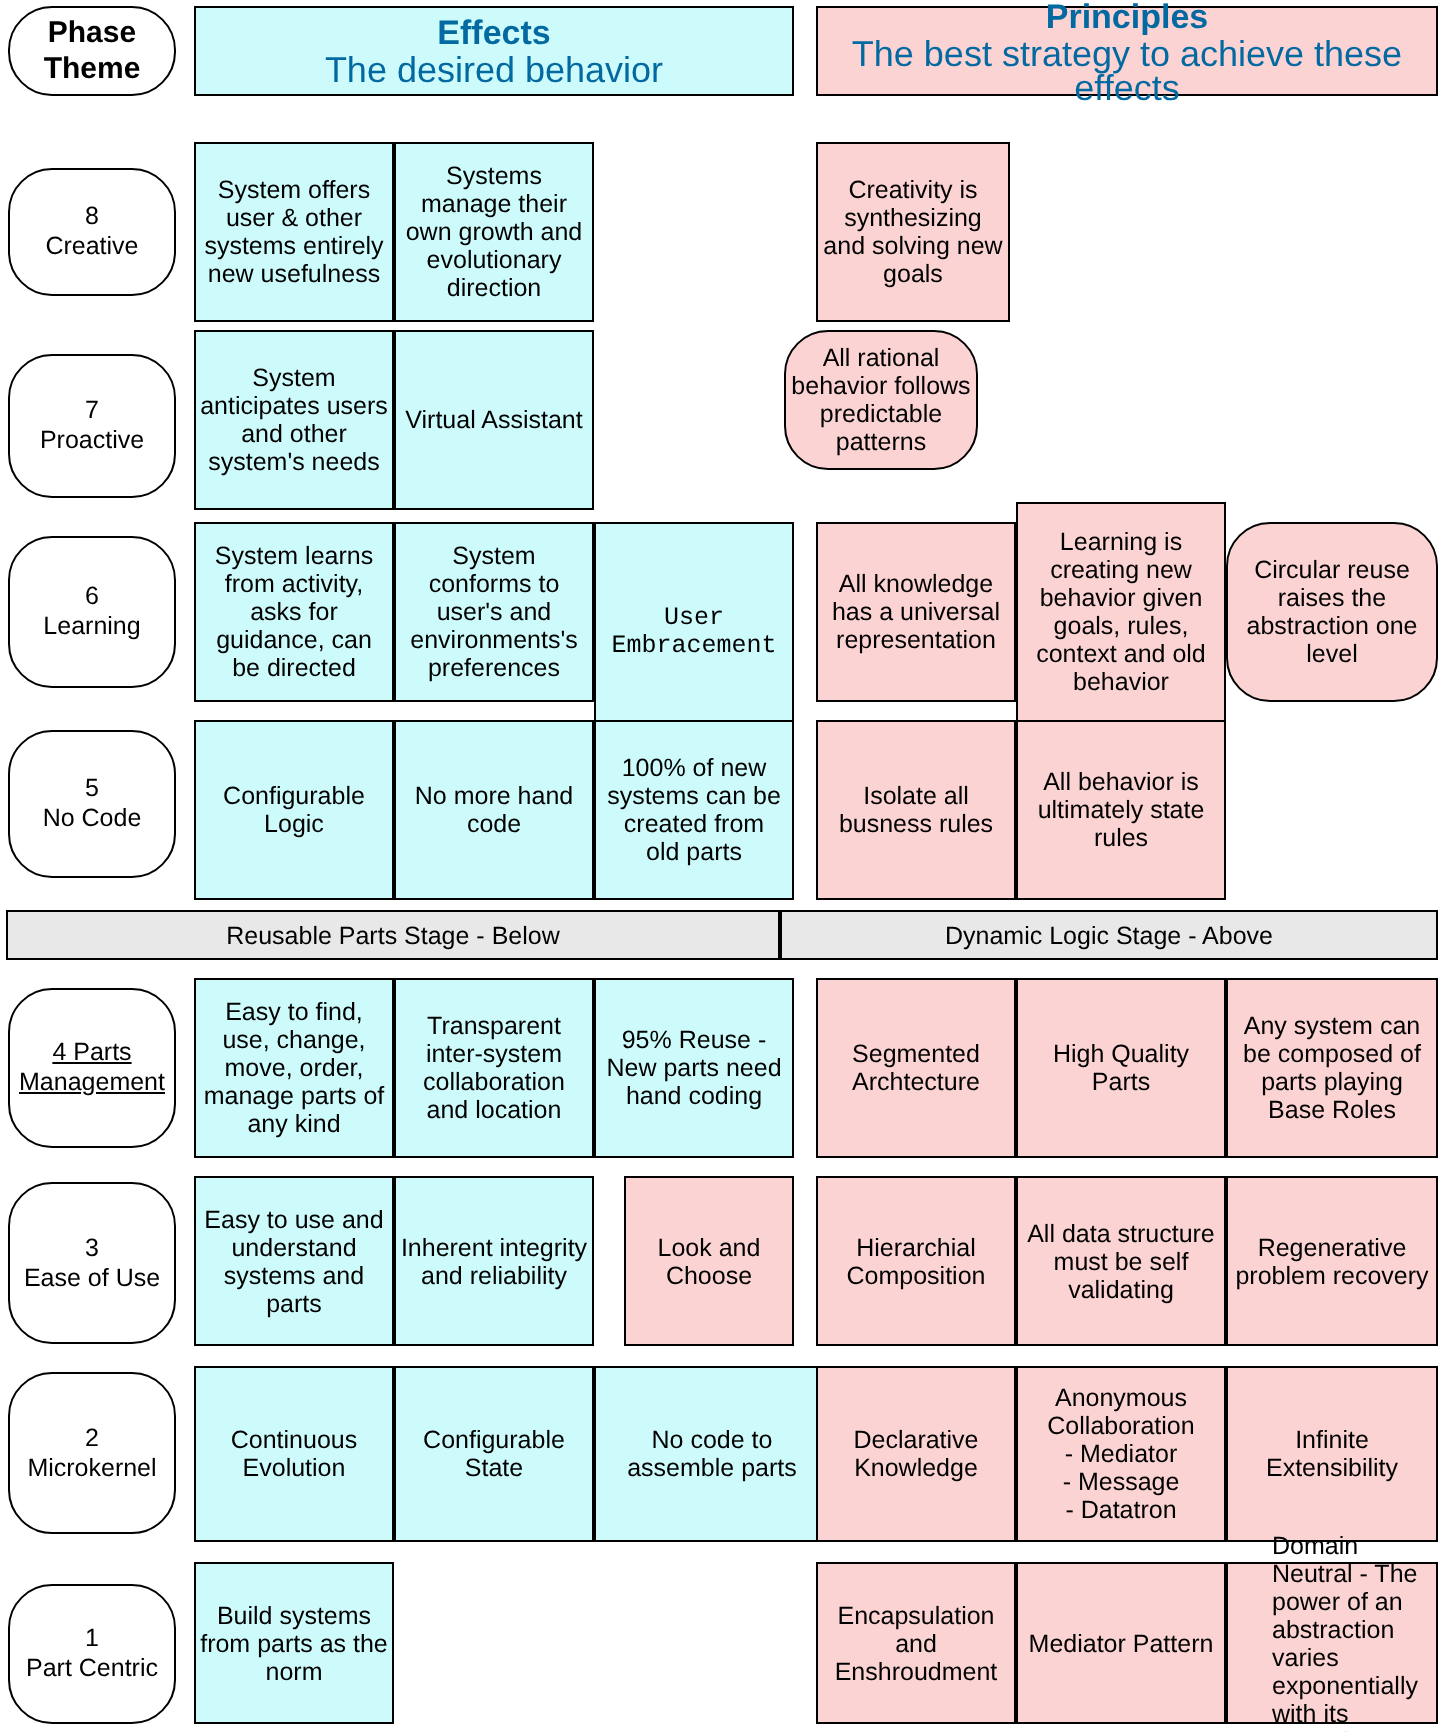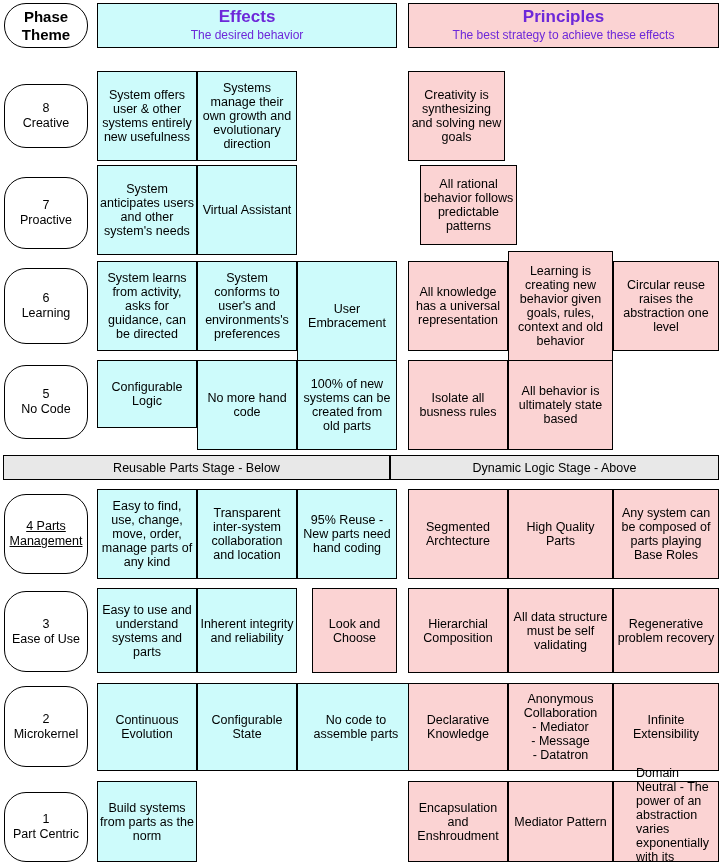"Effects" .banner { color: #6d28d9 -> #0369a1 }
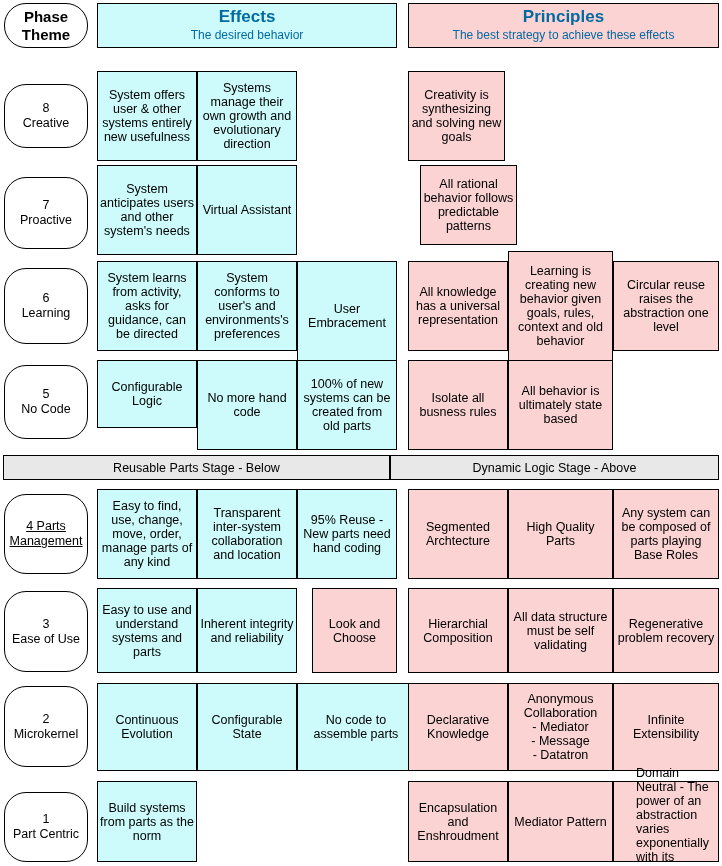"The desired behavior" .banner .sub { font-size: 12px -> 18px }
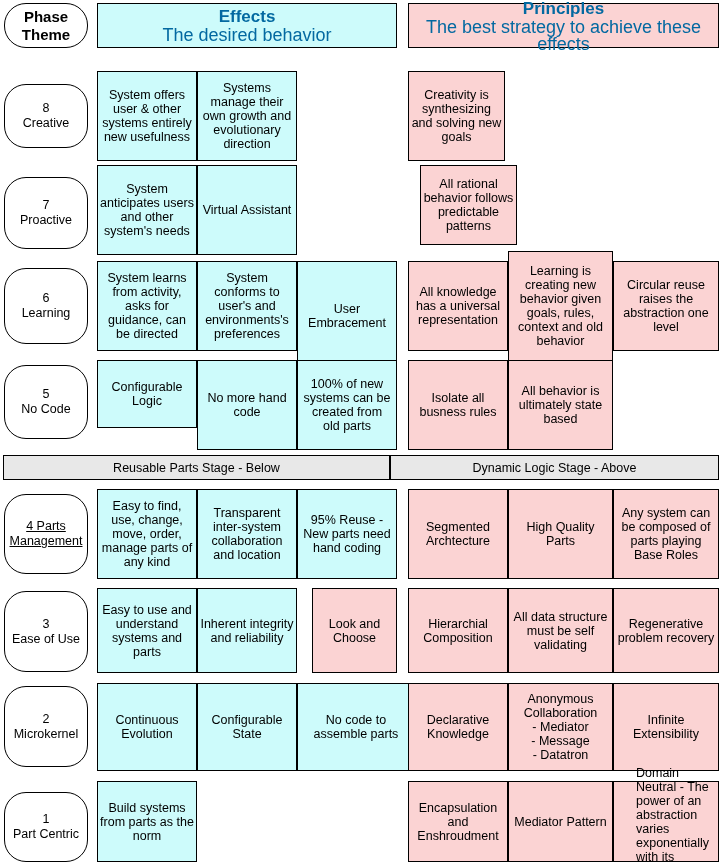"All rational behavior follows" div.cell { border-radius: none -> 22px; height: 80px -> 70px; left: 420px -> 392px }
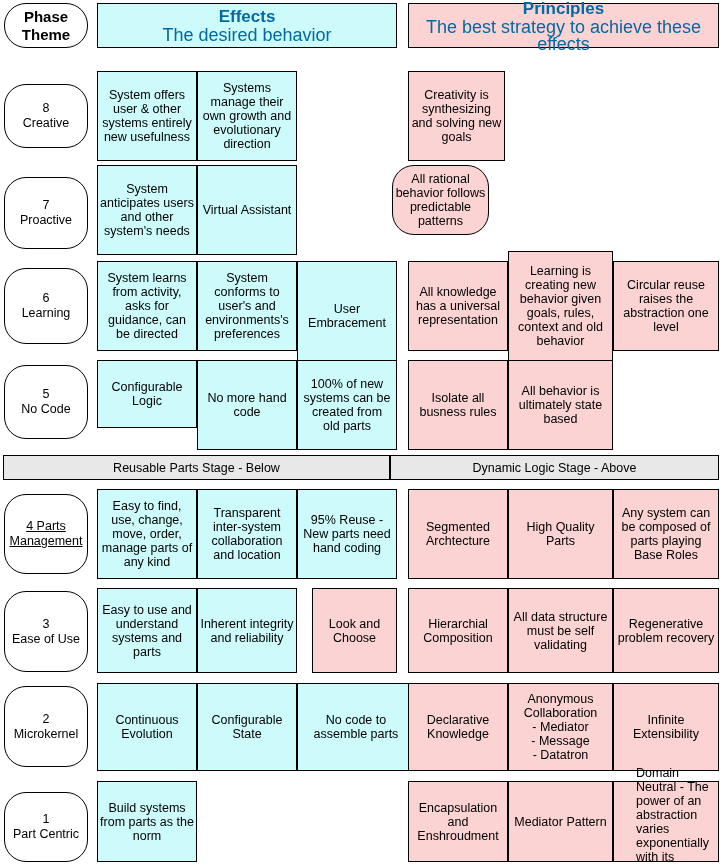"Circular reuse raises the abstraction" div.cell { border-radius: none -> 22px }
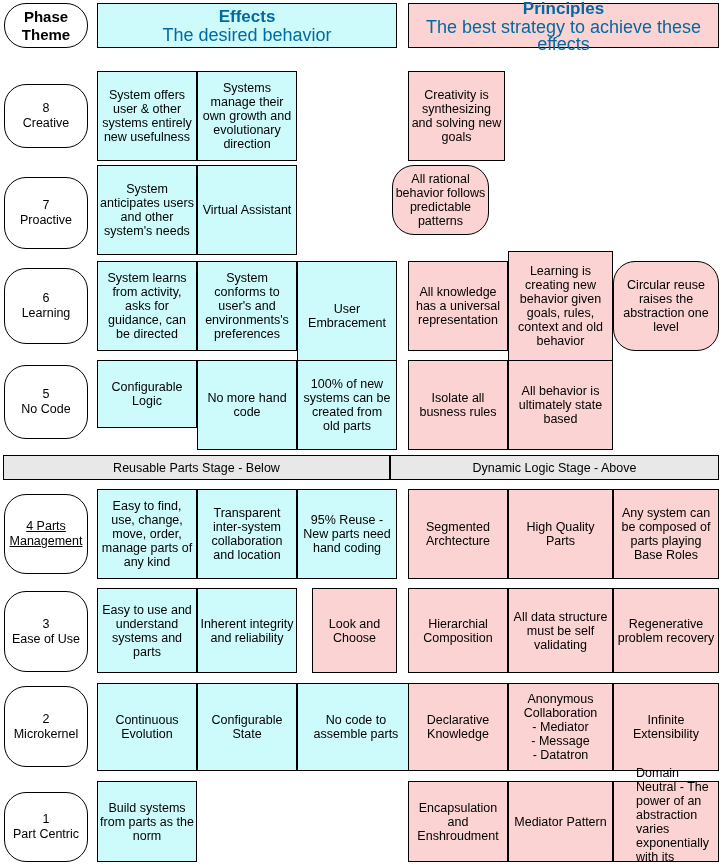"User Embracement" div.cell { font-family: none -> Liberation Mono, monospace }
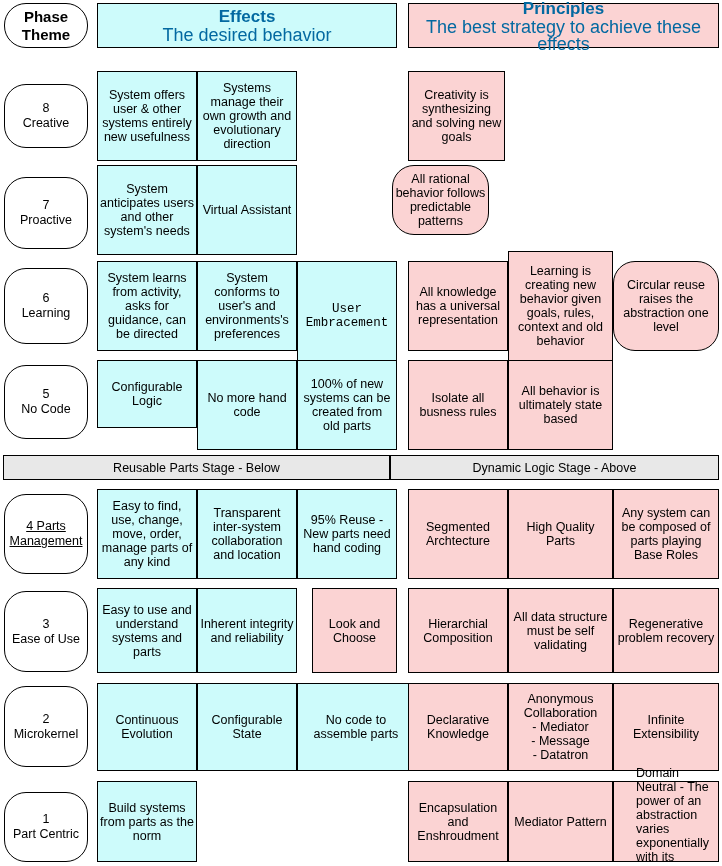"Configurable Logic" div.cell { height: 68px -> 90px }
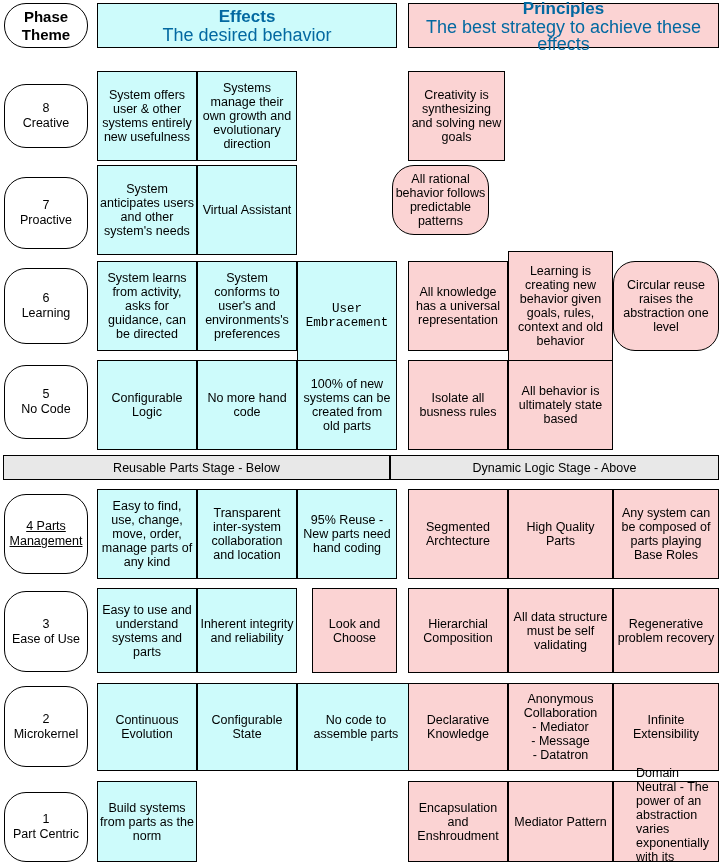"All behavior is ultimately state" span { text: based -> rules }
